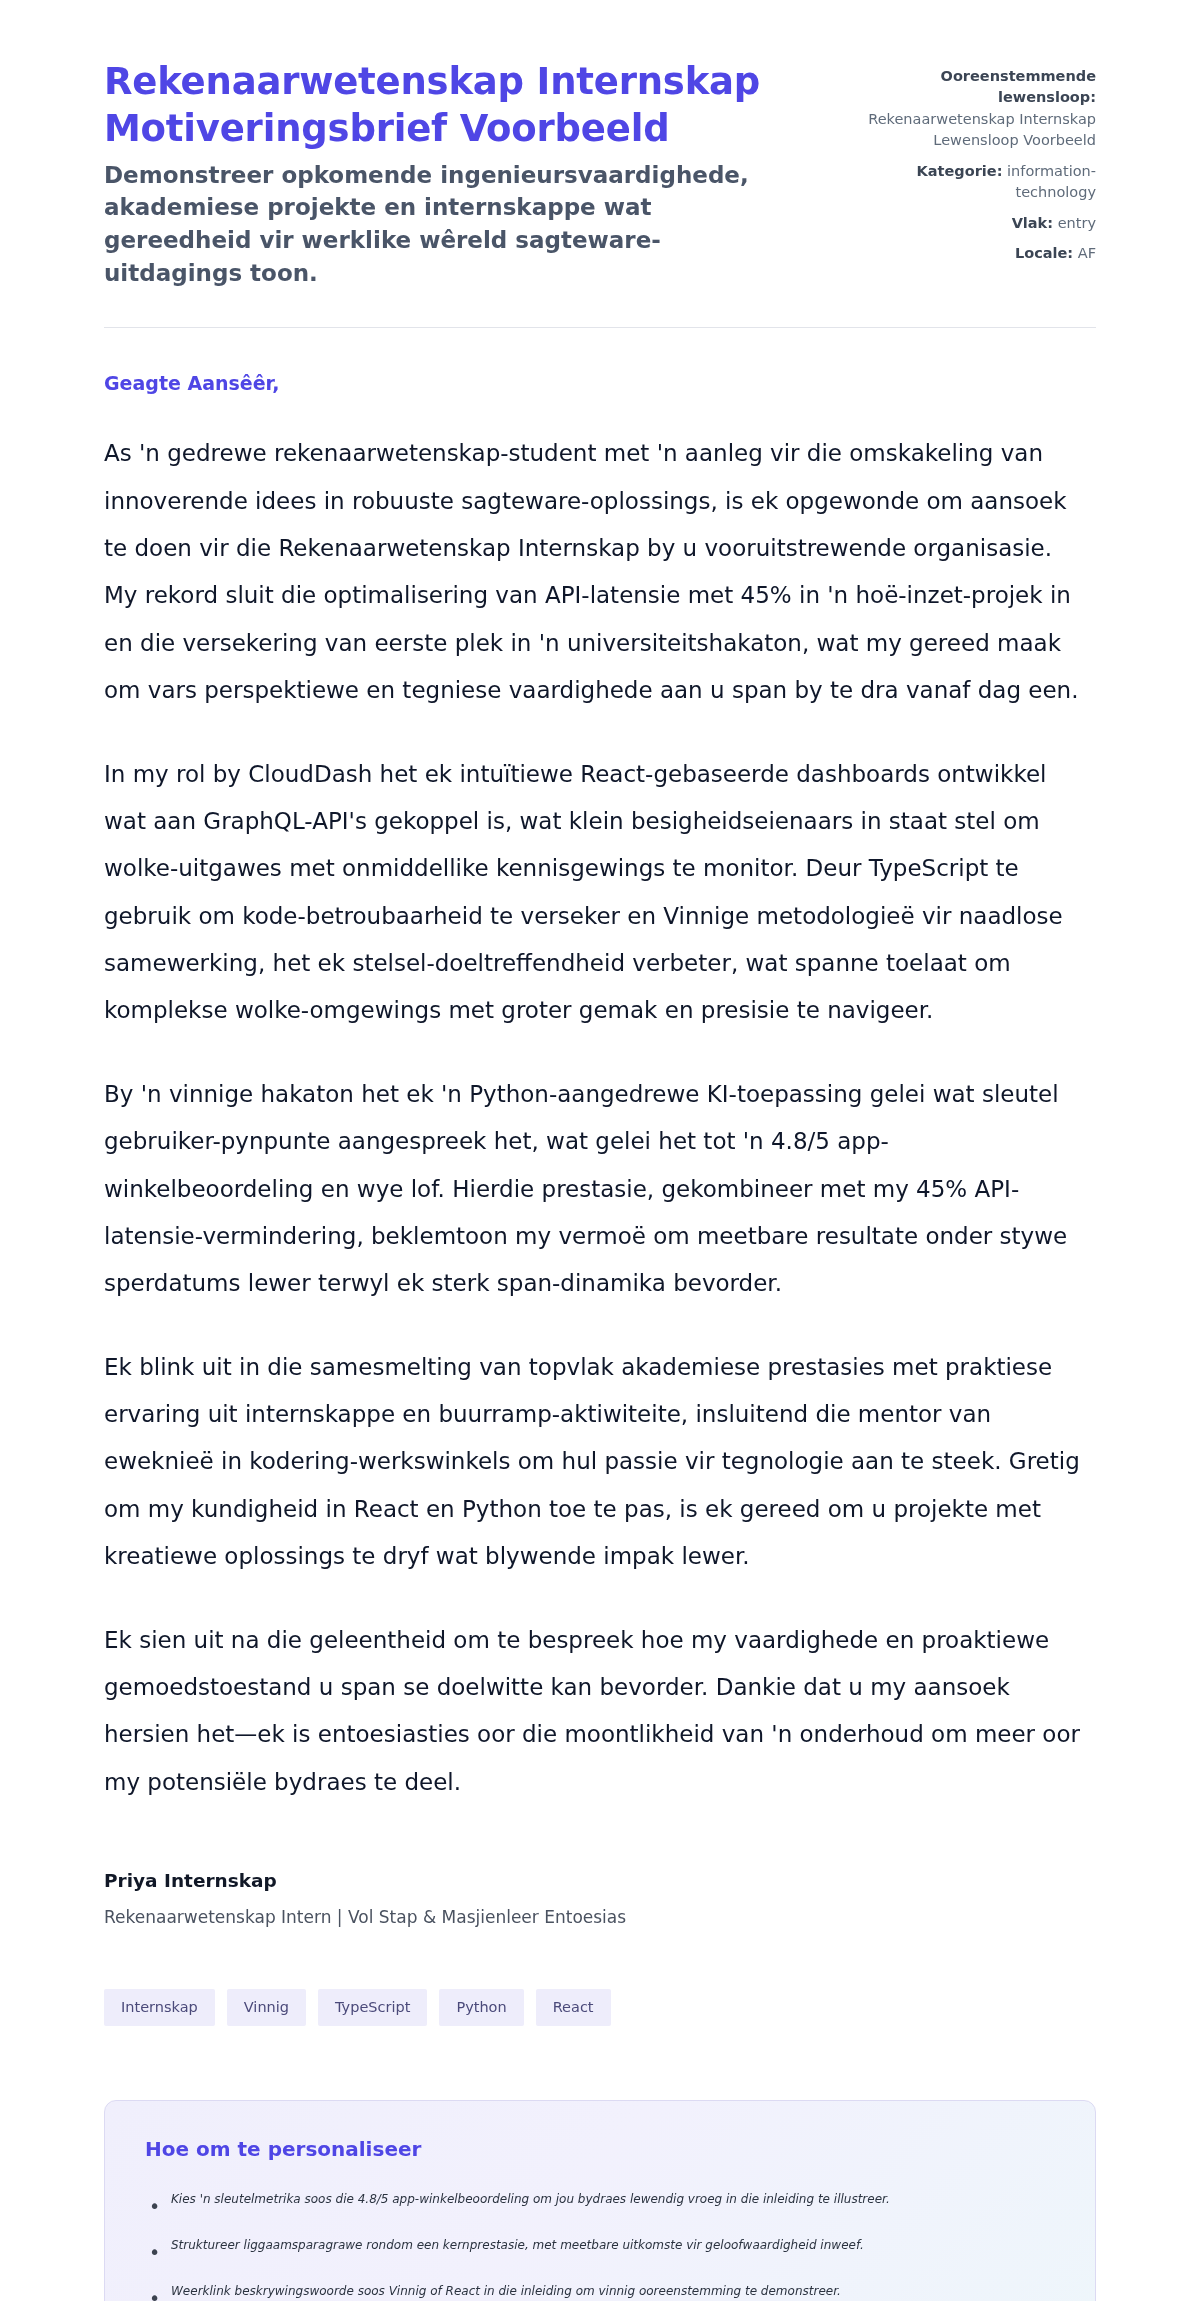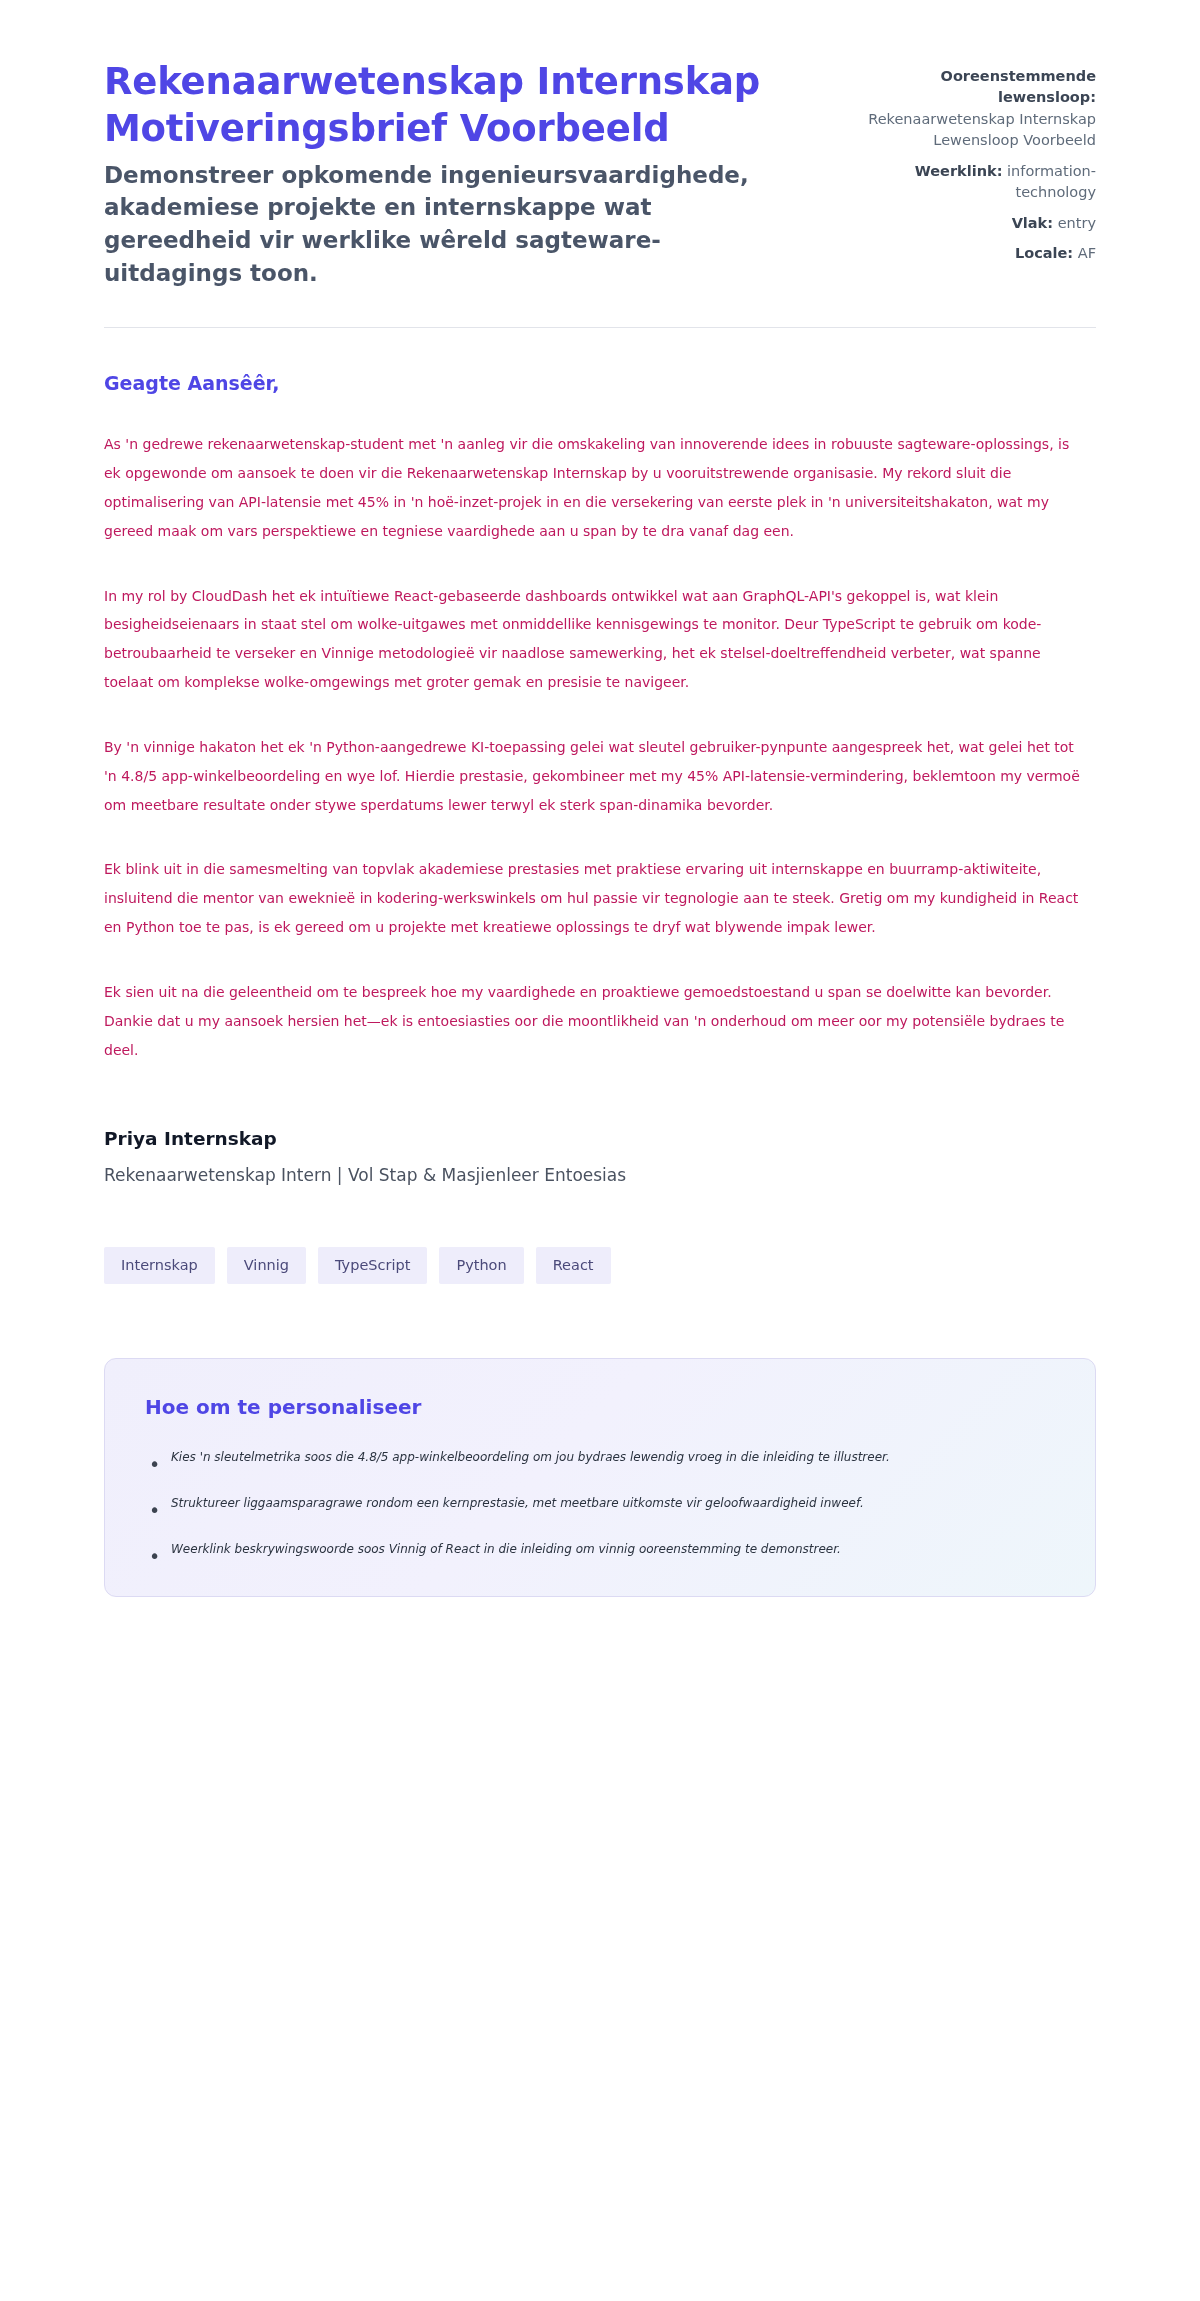"Weerklink:" span.meta-label { text: Weerklink -> Kategorie }
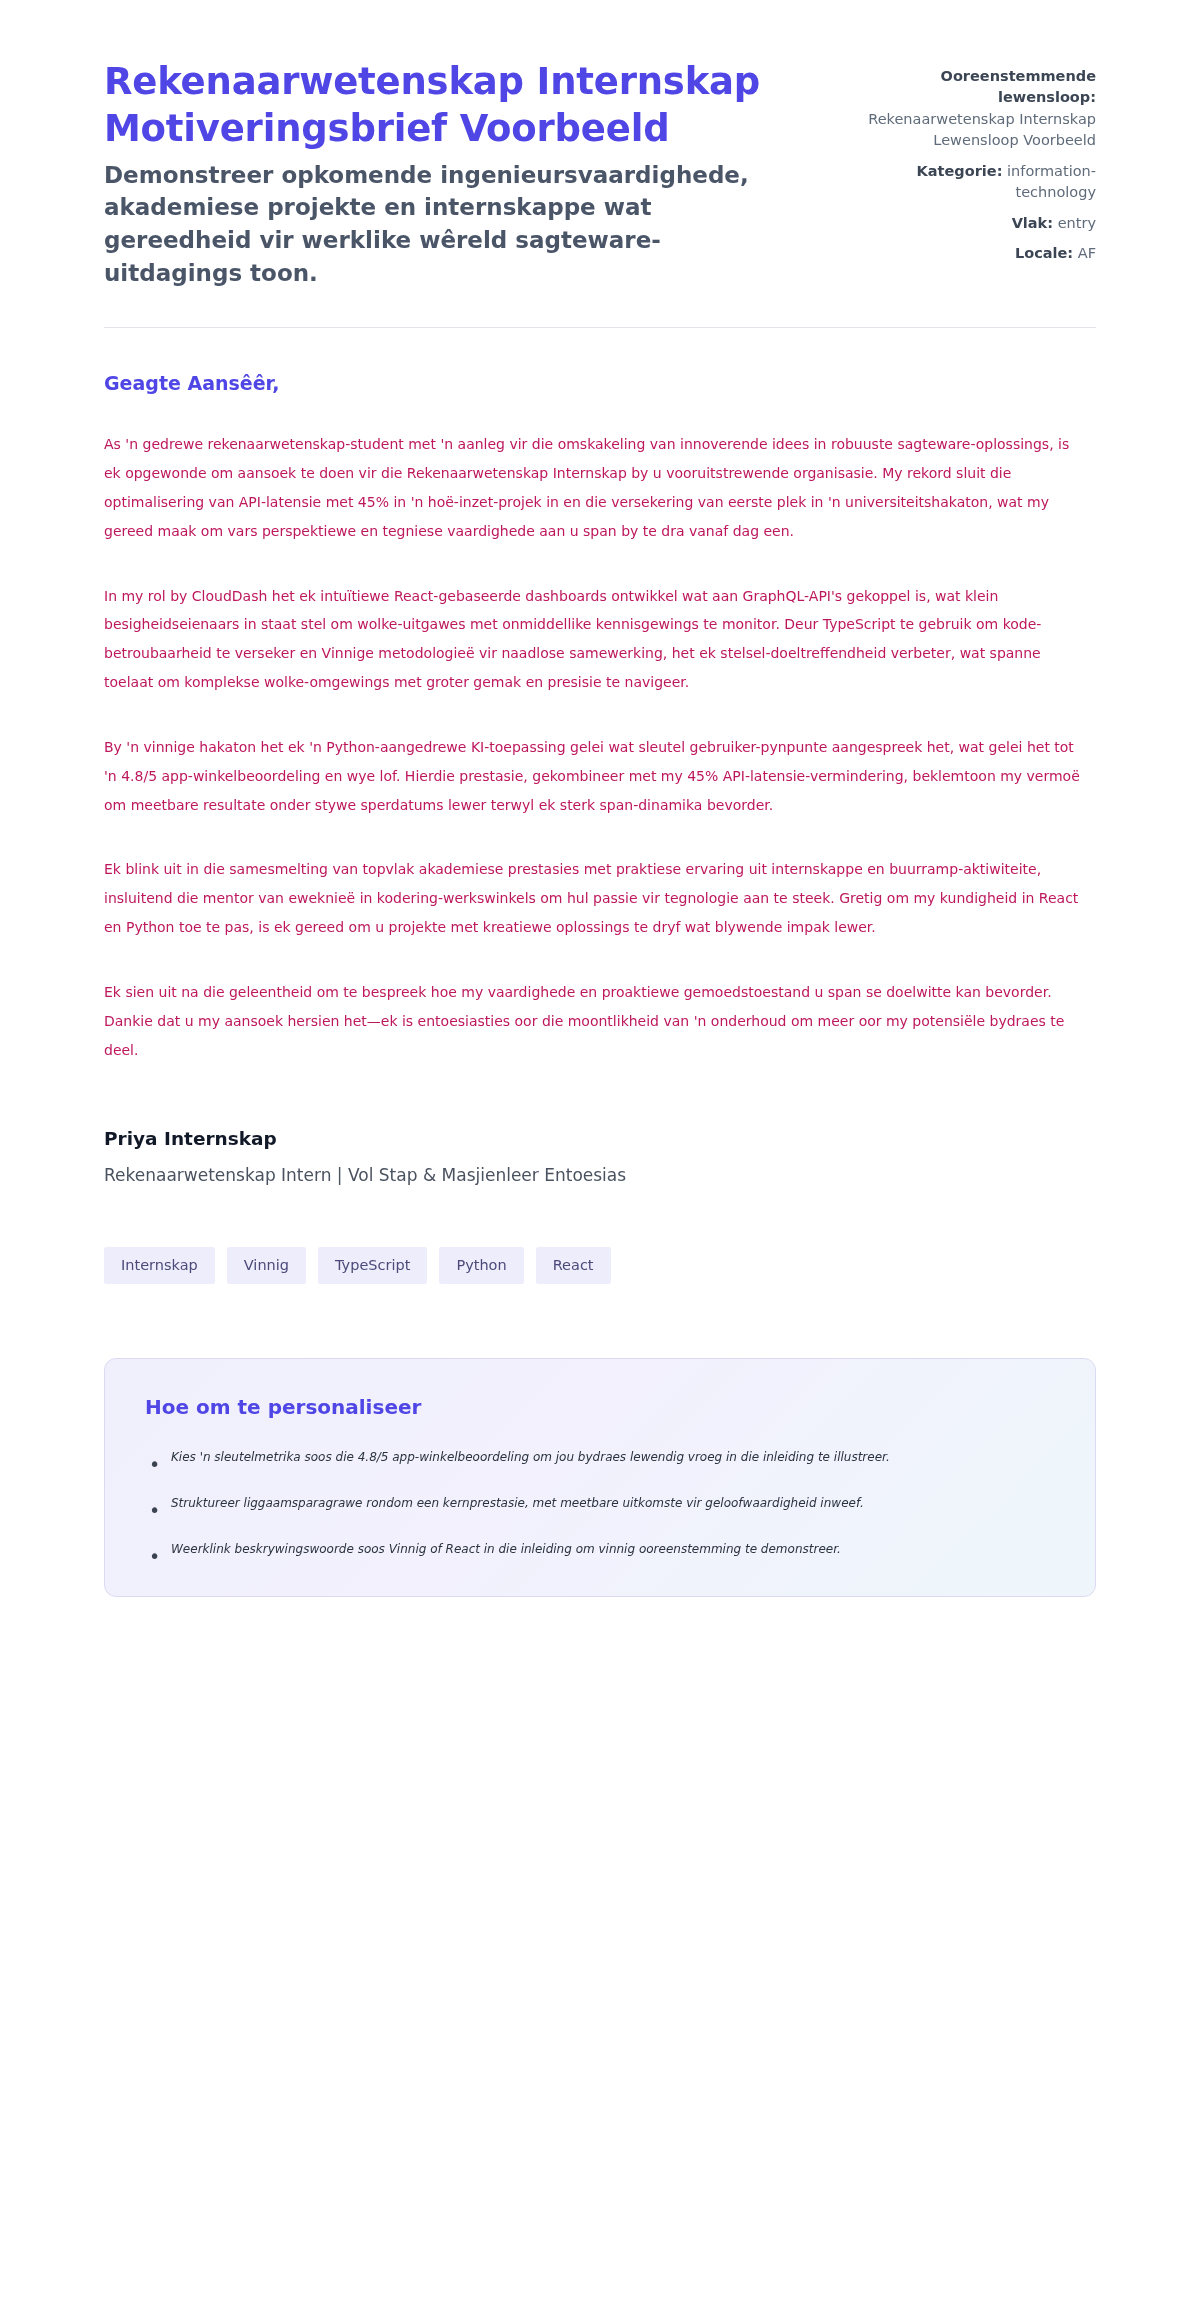"As 'n gedrewe rekenaarwetenskap-student" .para { color: #be185d -> #0f172a; font-size: 14px -> 23px }
